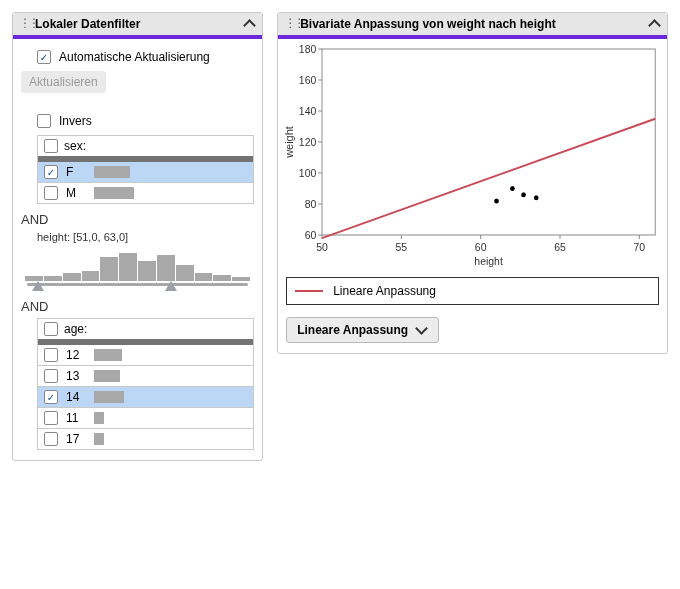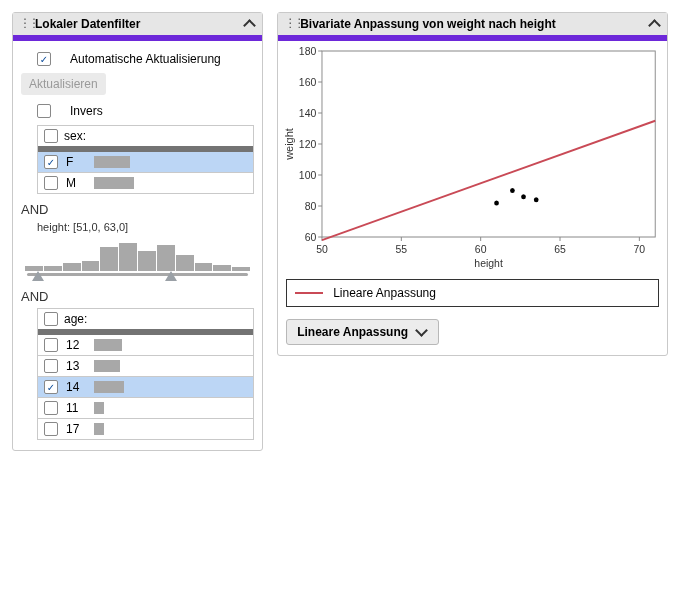"Lokaler Datenfilter" .panel-header { border-bottom: 6px solid #6d28d9 -> 4px solid #6d28d9 }
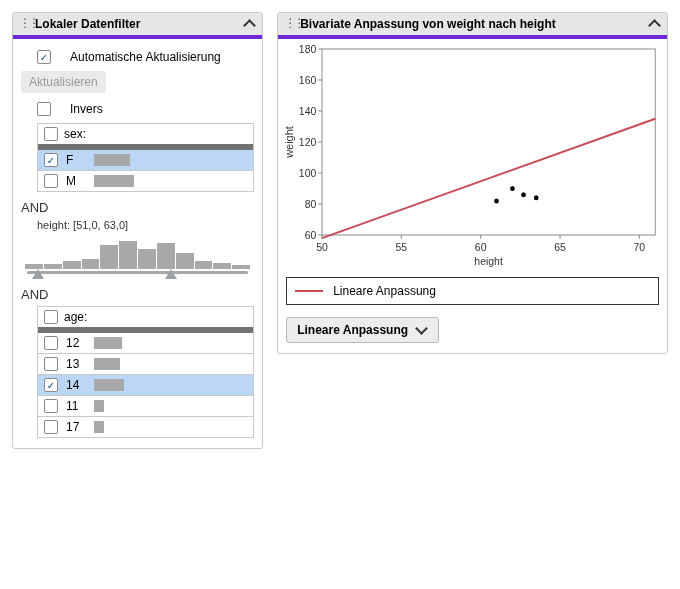"Automatische Aktualisierung" .cb-row { gap: 19px -> 8px }
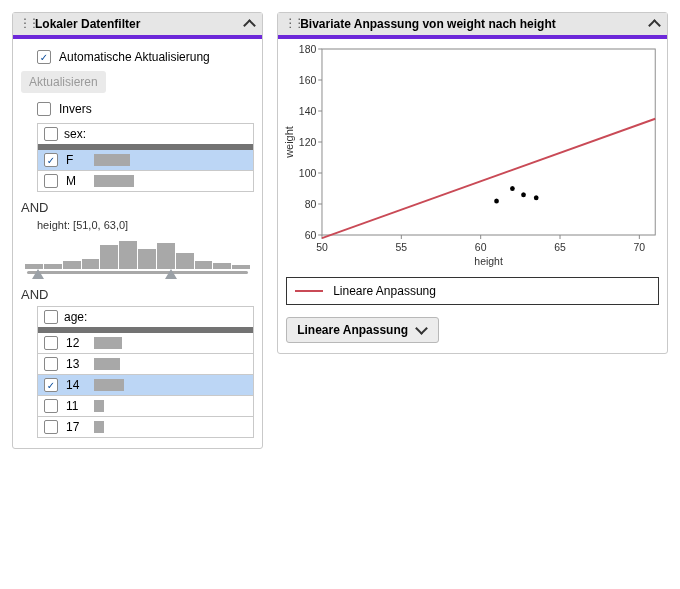"Aktualisieren" .btn-disabled { margin: 4px 0 6px 0 -> 4px 0 18px 0 }
